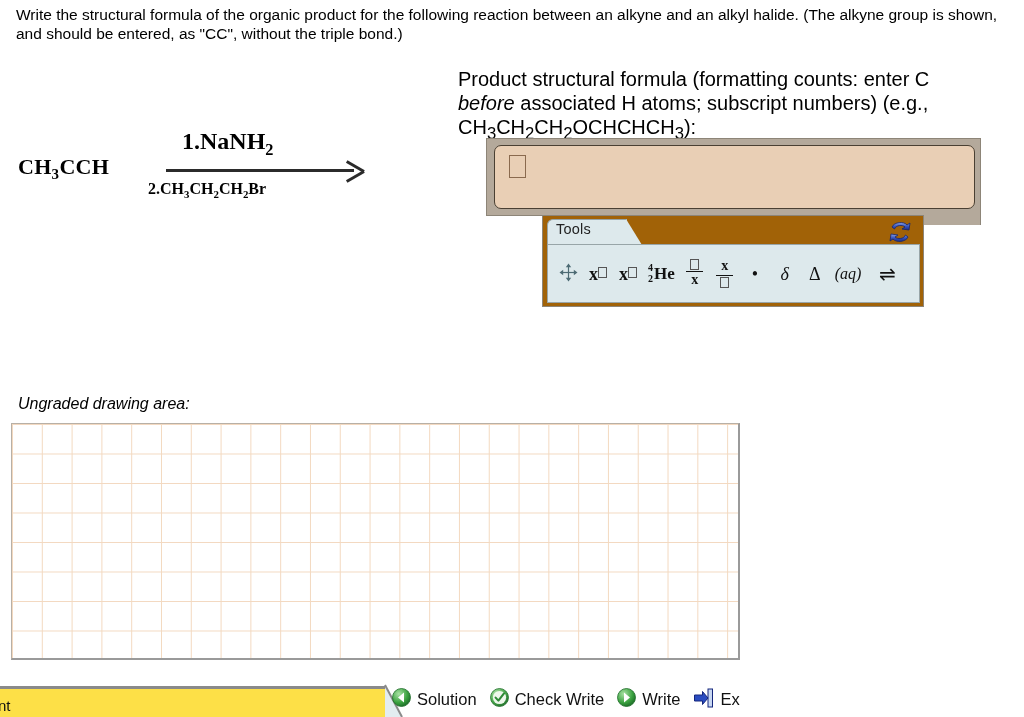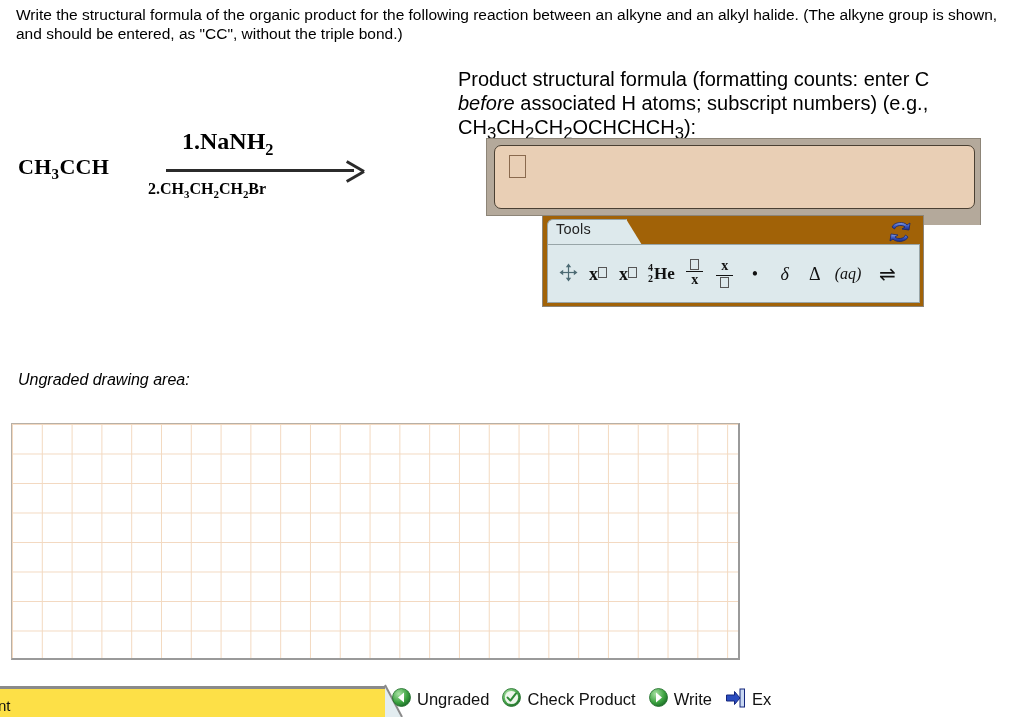"Ungraded drawing area:" #drawing-label { top: 371px -> 395px }
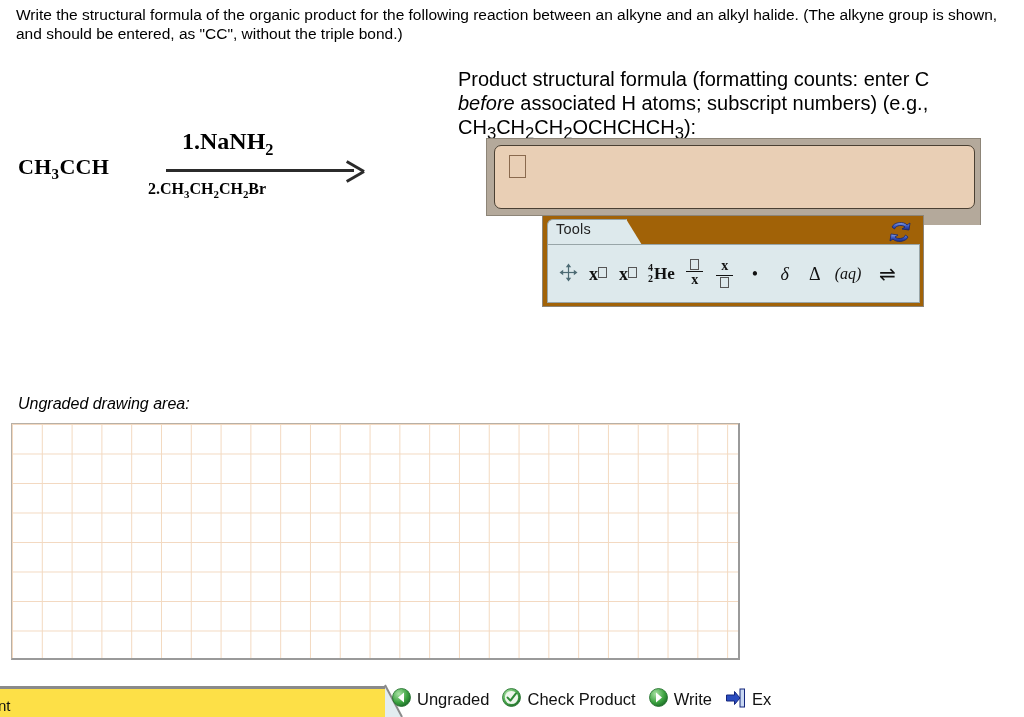"Ungraded" span.nav-label { text: Ungraded -> Solution }
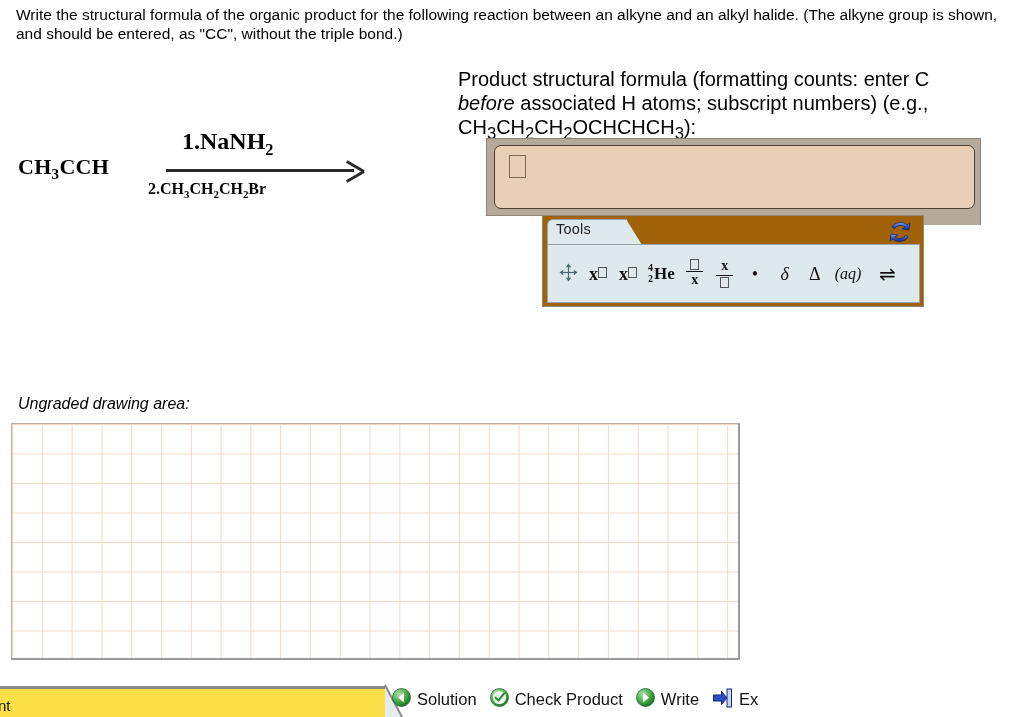"Check Product" span.nav-label { text: Product -> Write }
